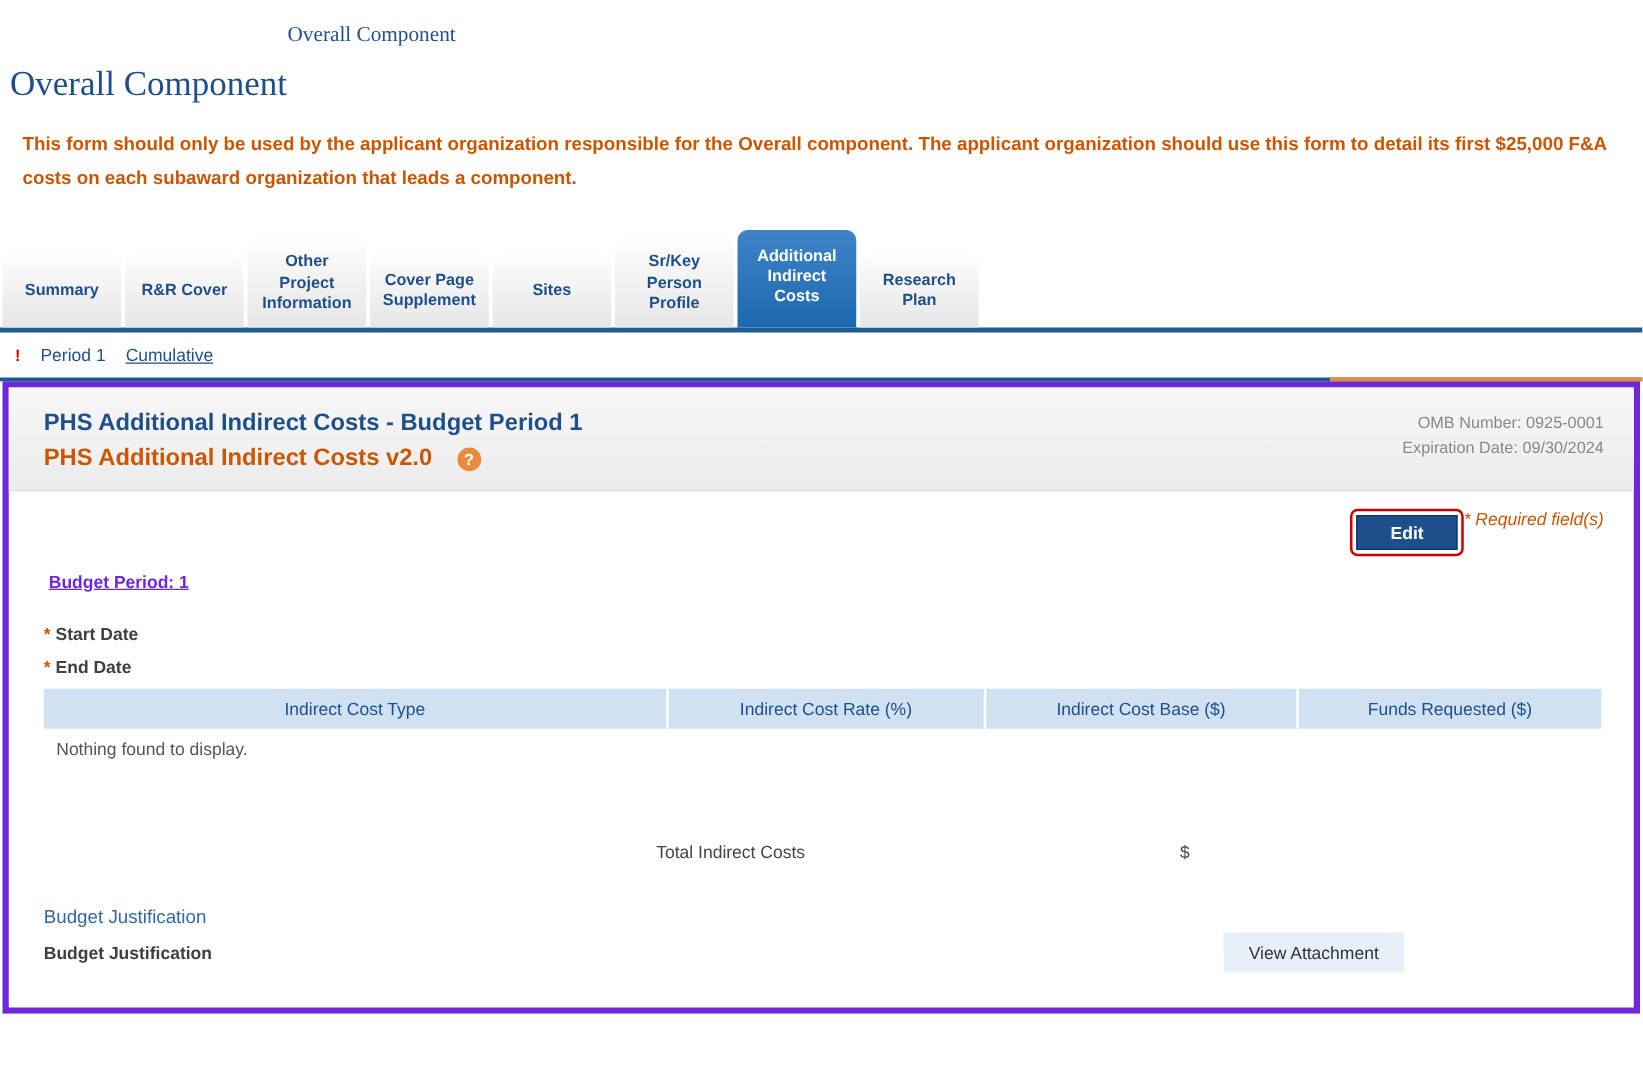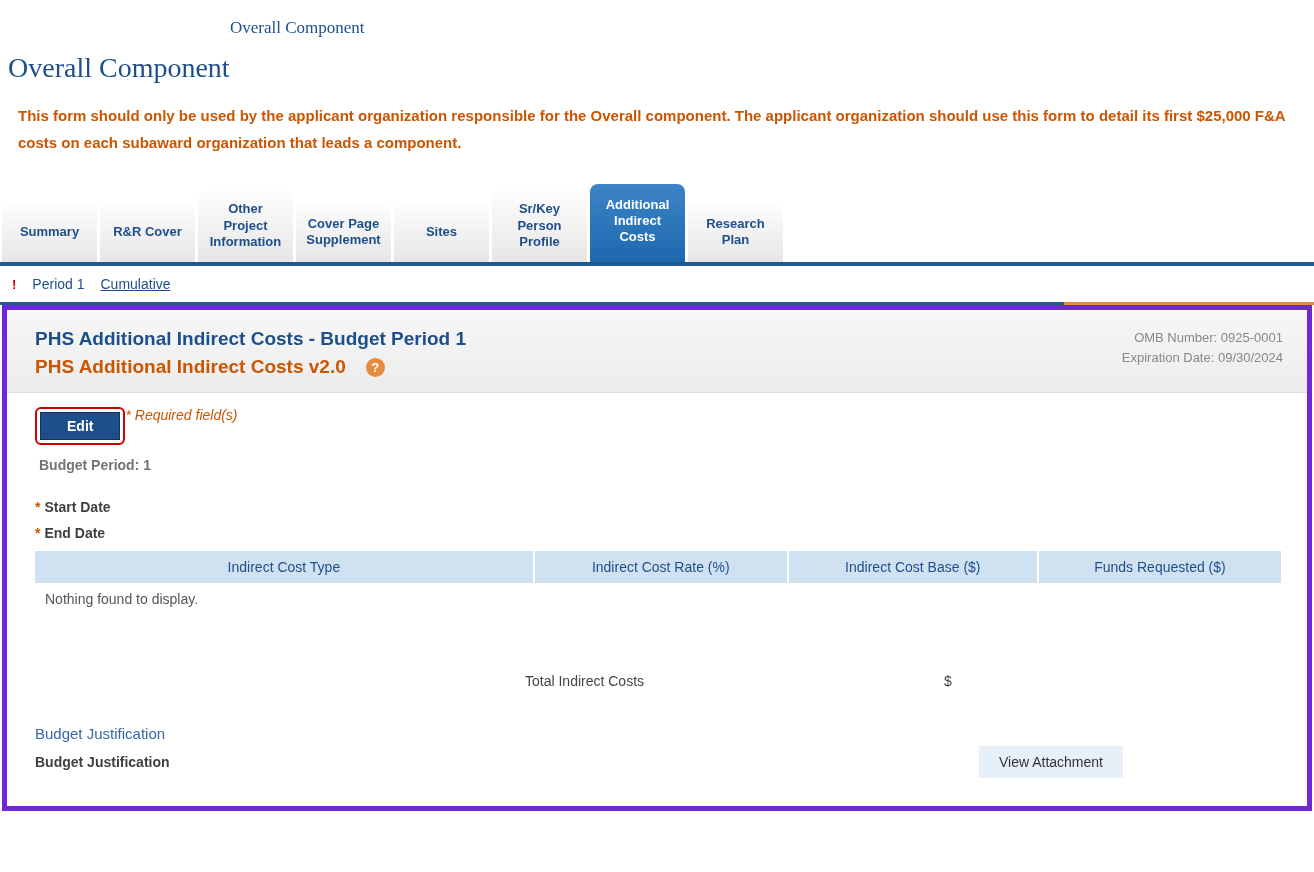"Edit" .top-row { justify-content: flex-start -> flex-end }
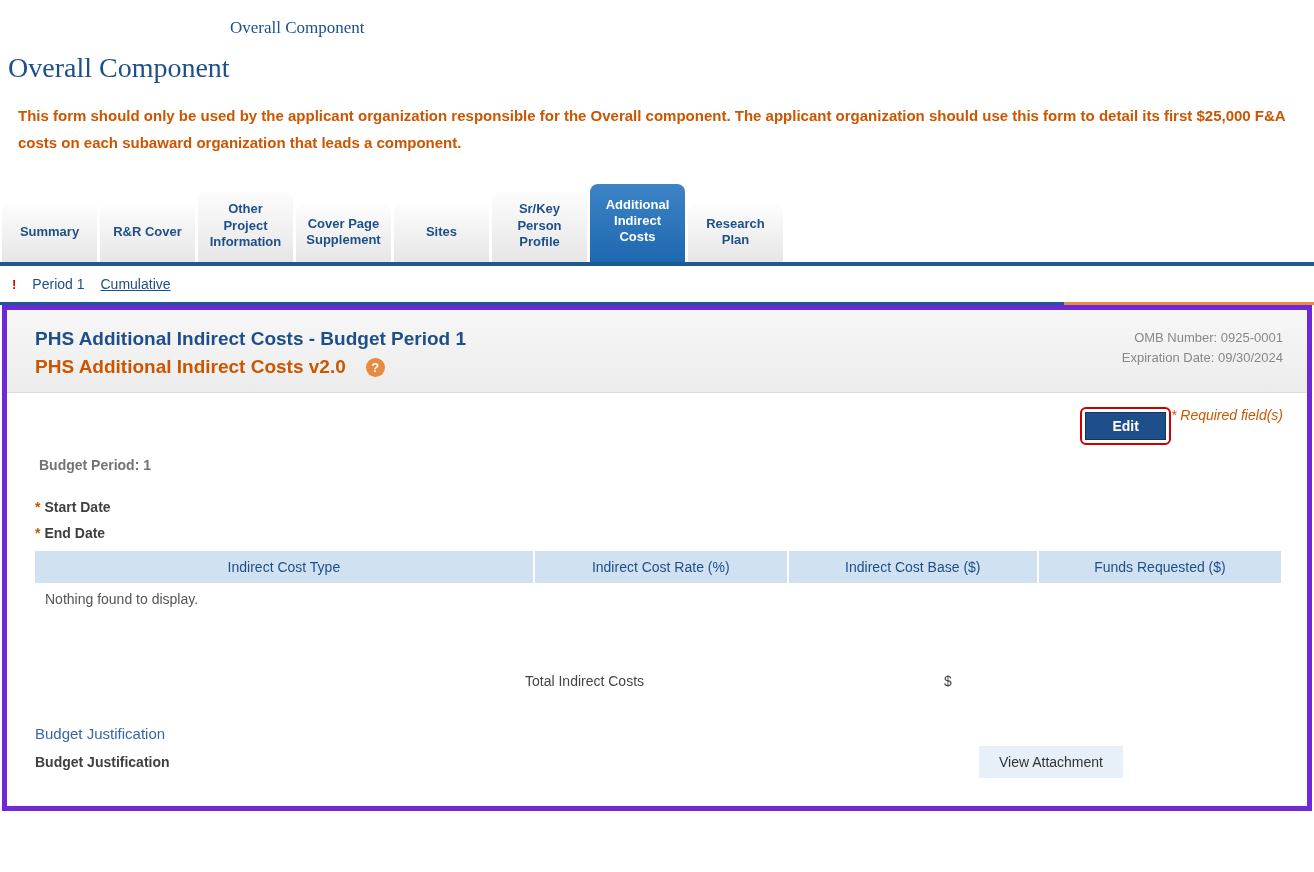"Budget Period: 1" .budget-period-line { color: #737373 -> #6d28d9; text-decoration: none -> underline }
